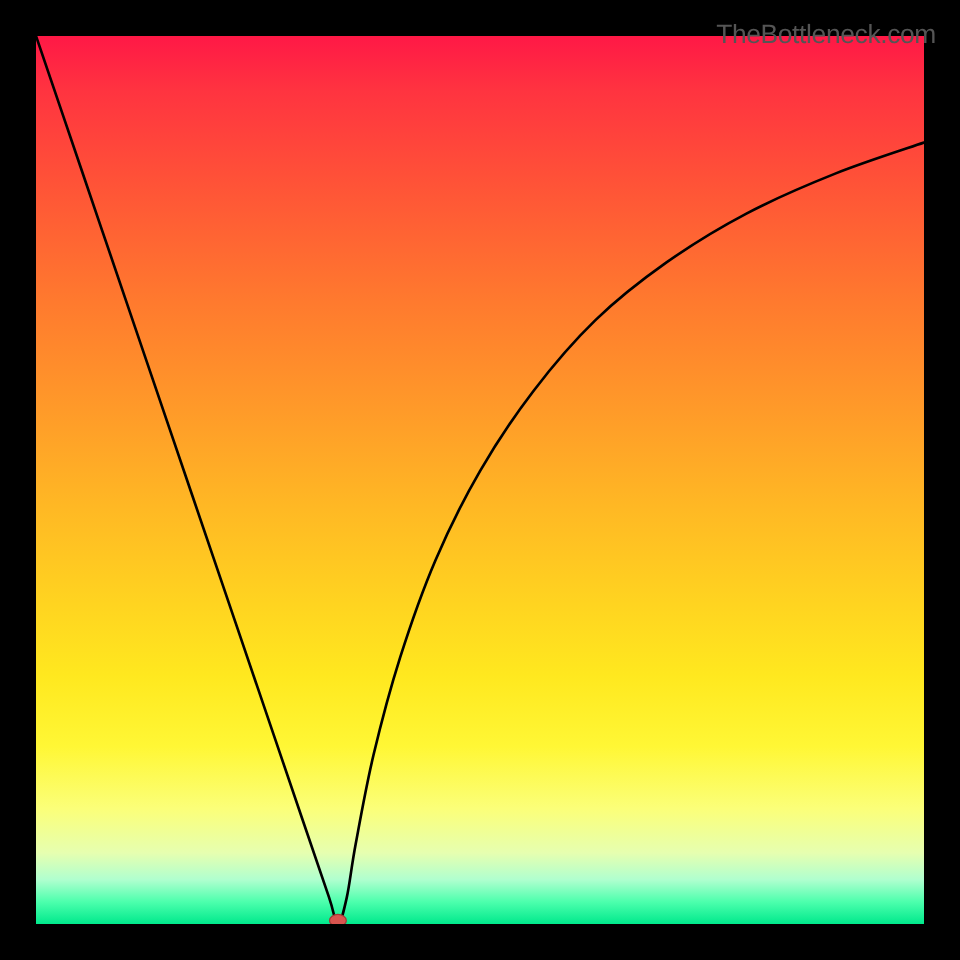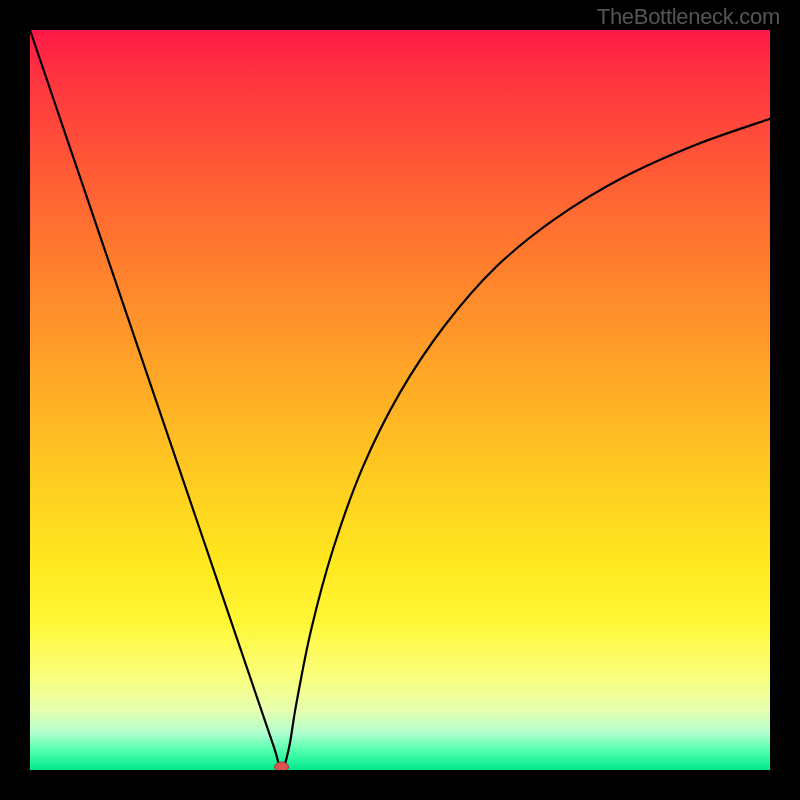"TheBottleneck.com" .watermark { top: 4px -> 16px }
